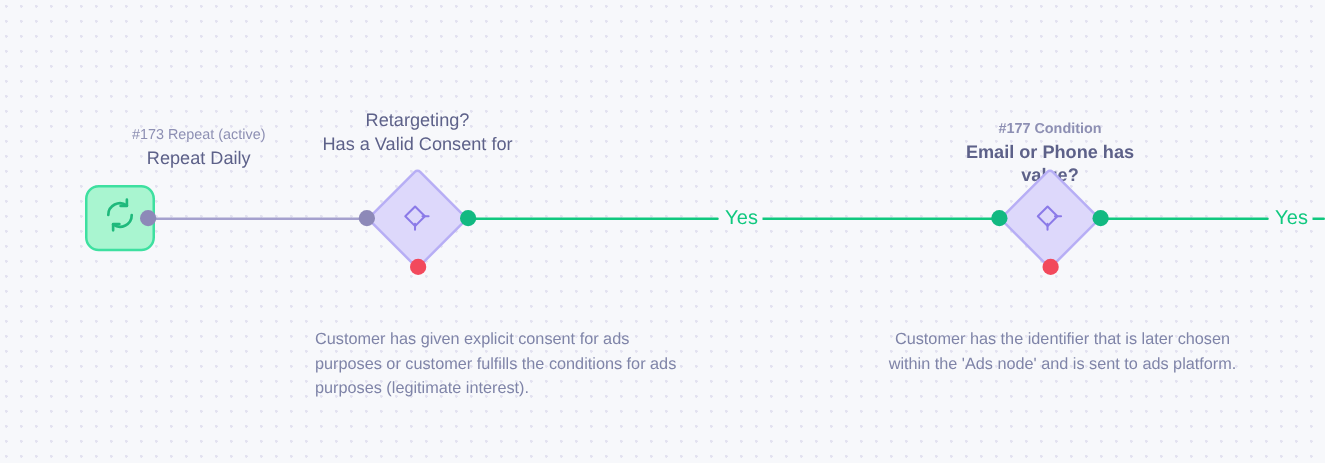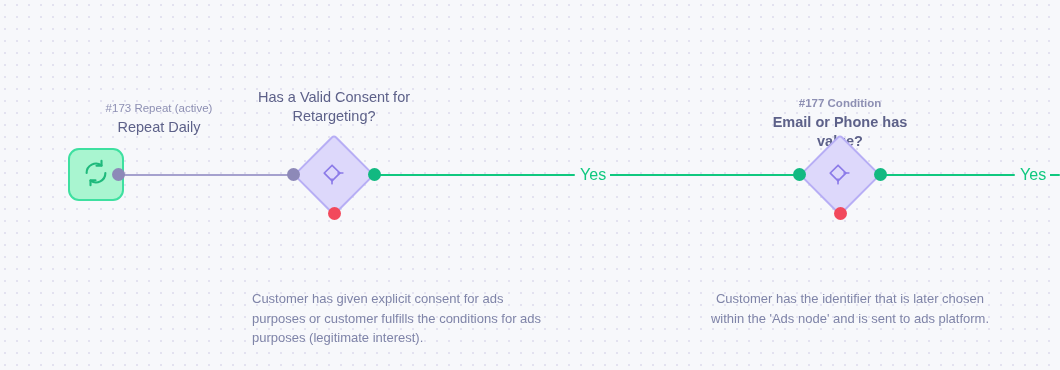"Has a Valid Consent for" span.node-title { order: before "Retargeting?" -> after "Retargeting?" }
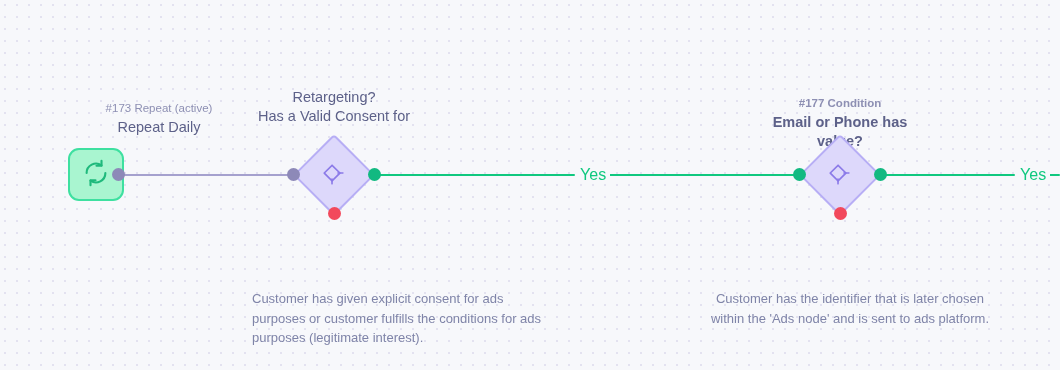"Customer has given explicit consent" .node-desc { margin-top: 28px -> none }
